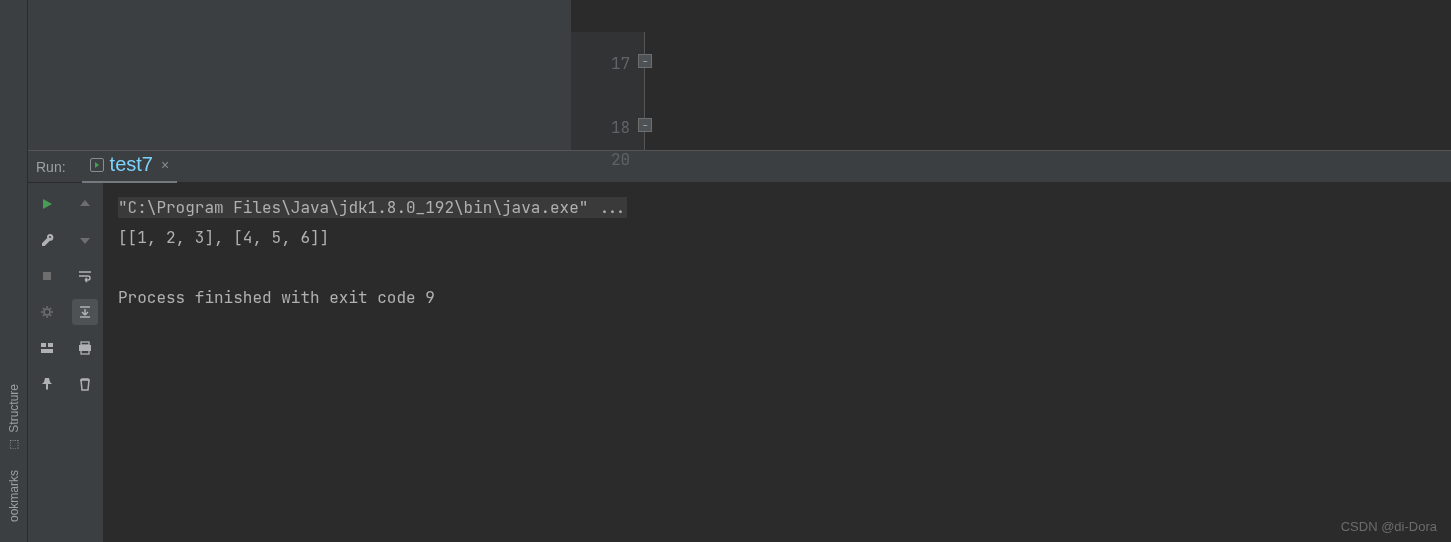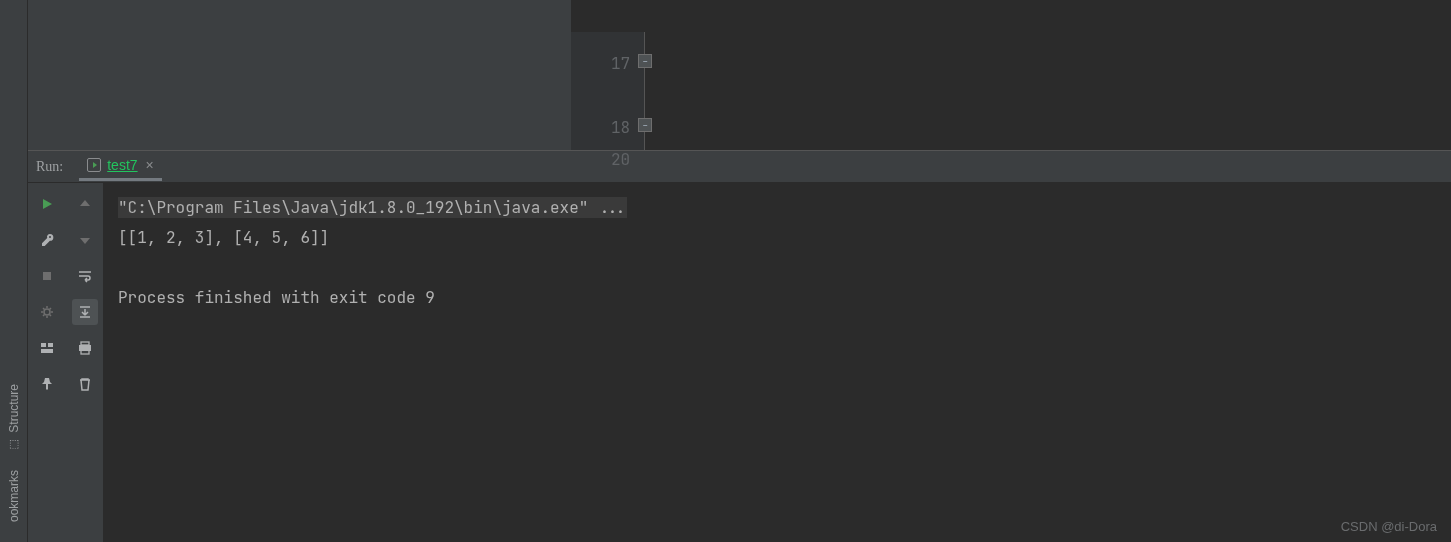"Run:" .run-label { font-family: Liberation Serif, serif -> none }
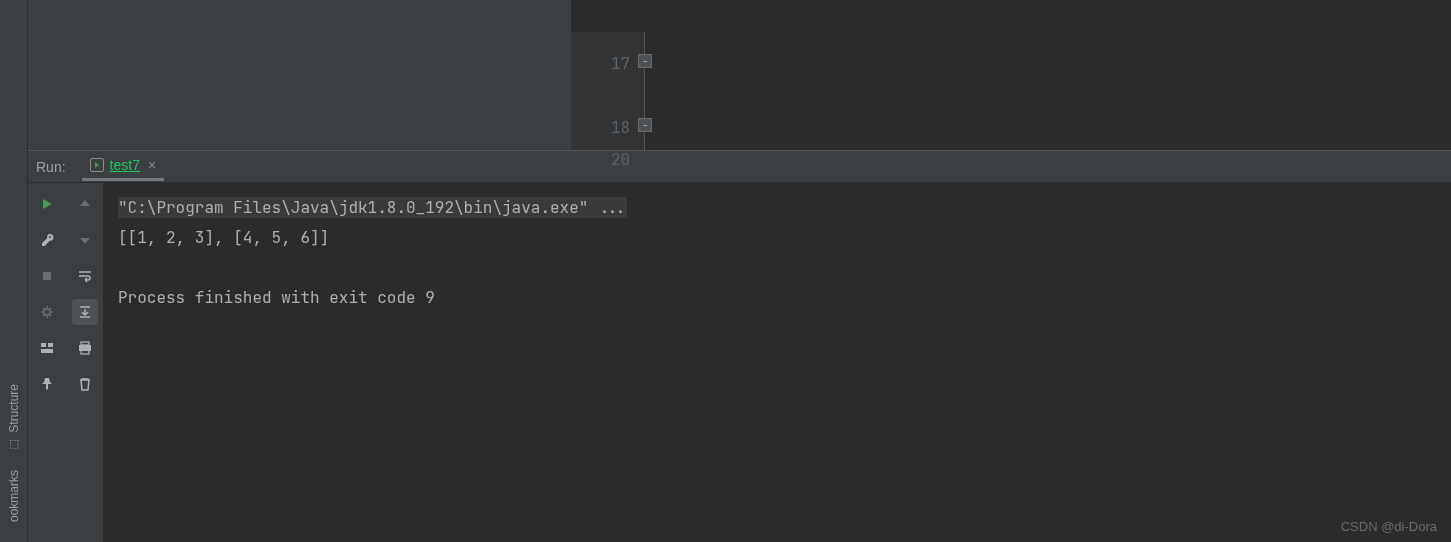"test7" .run-tab-label { color: #22c55e -> #7dd3fc; font-size: 14px -> 20px; text-decoration: underline -> none }
